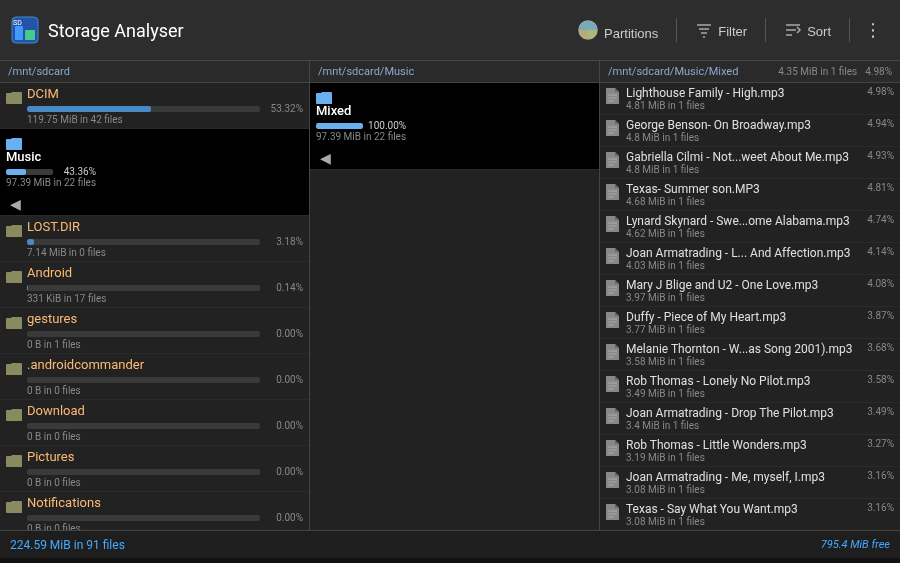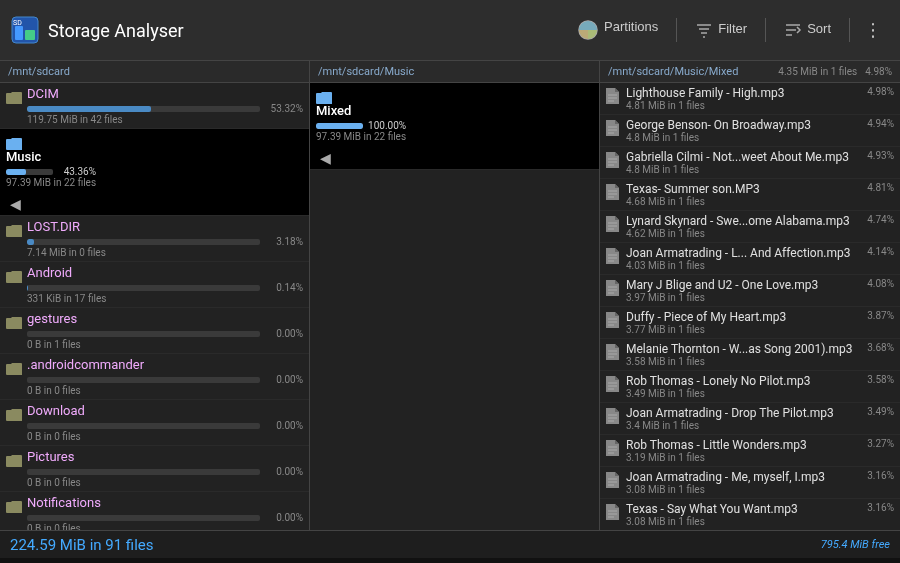"Partitions" .top-btn { align-items: flex-start -> flex-end }
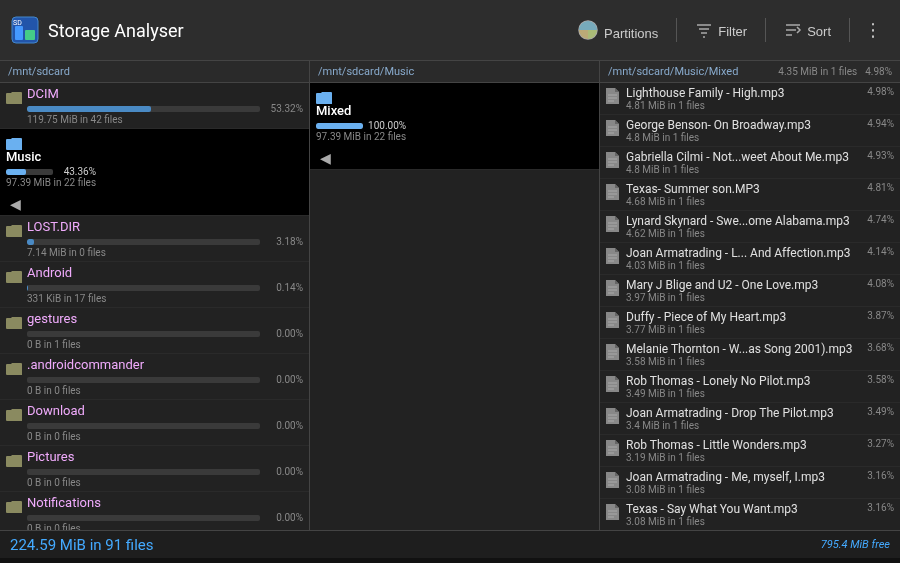"DCIM" .folder-name { color: #f0abfc -> #fdba74 }
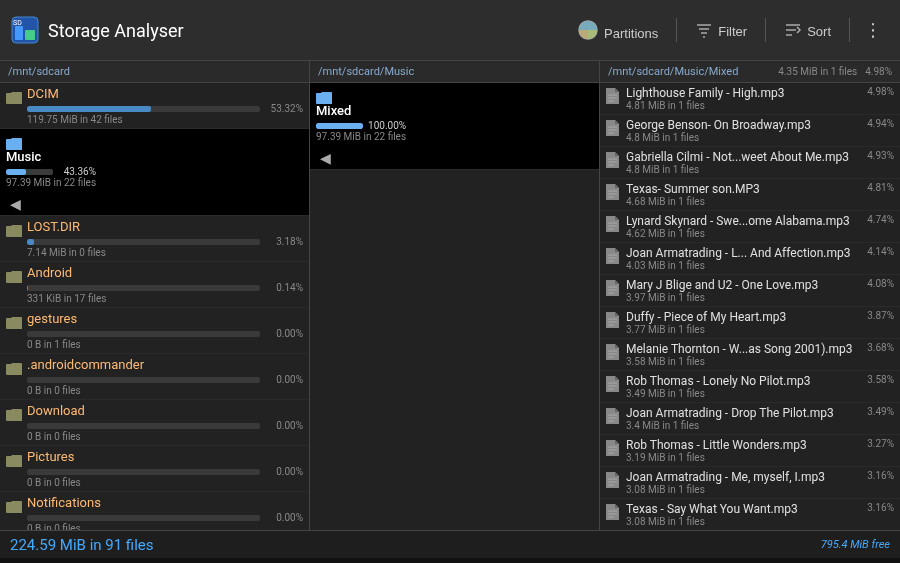"224.59 MiB in 91 files" .status-left { font-size: 15px -> 12px }
